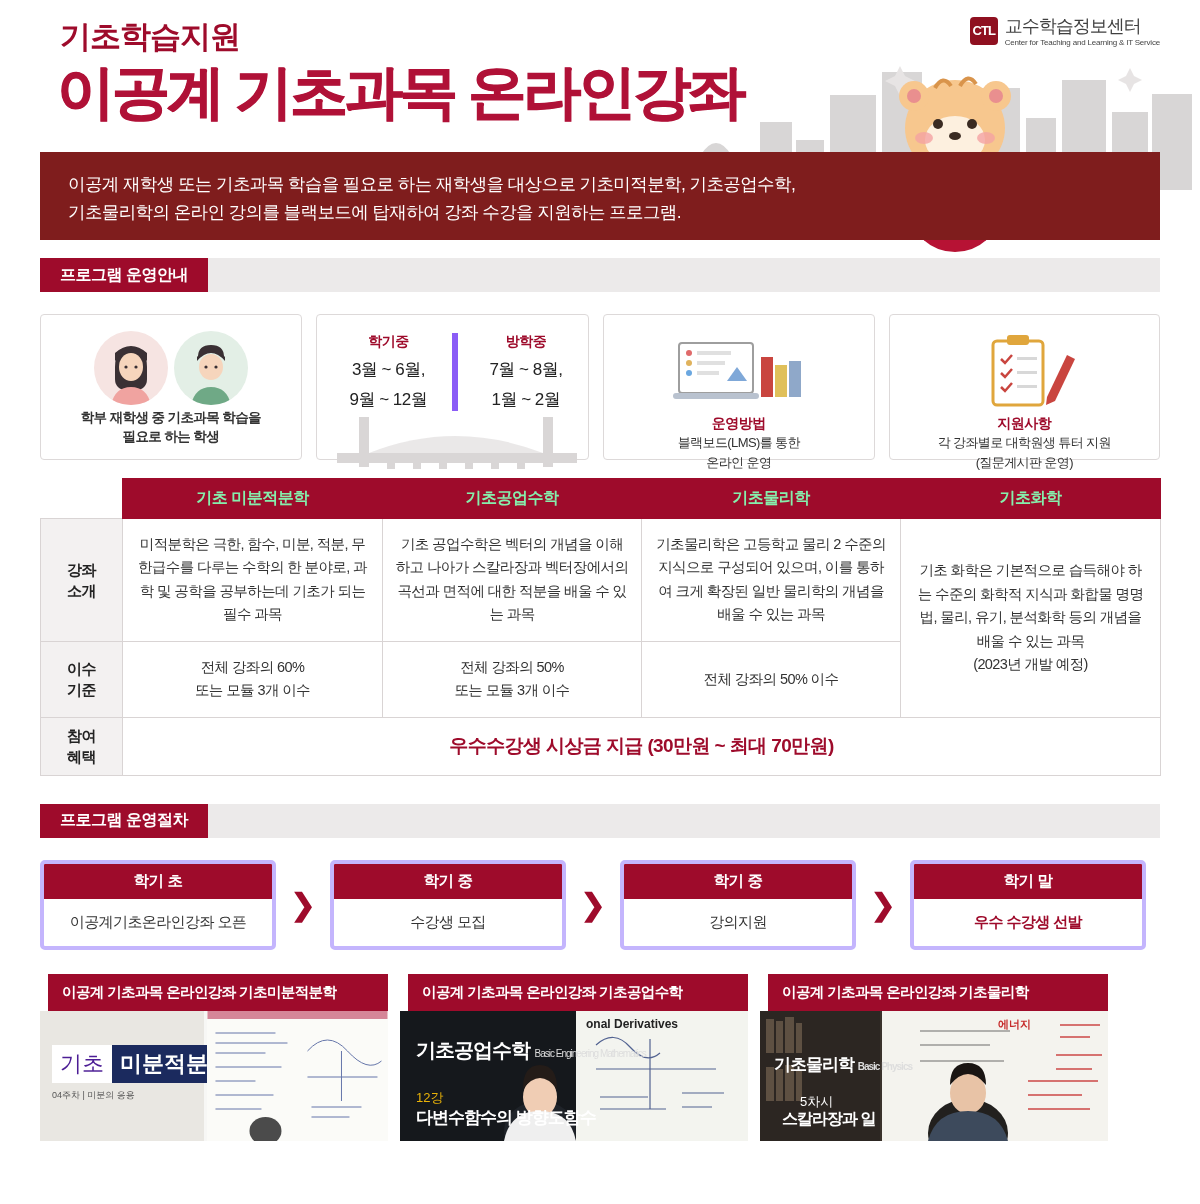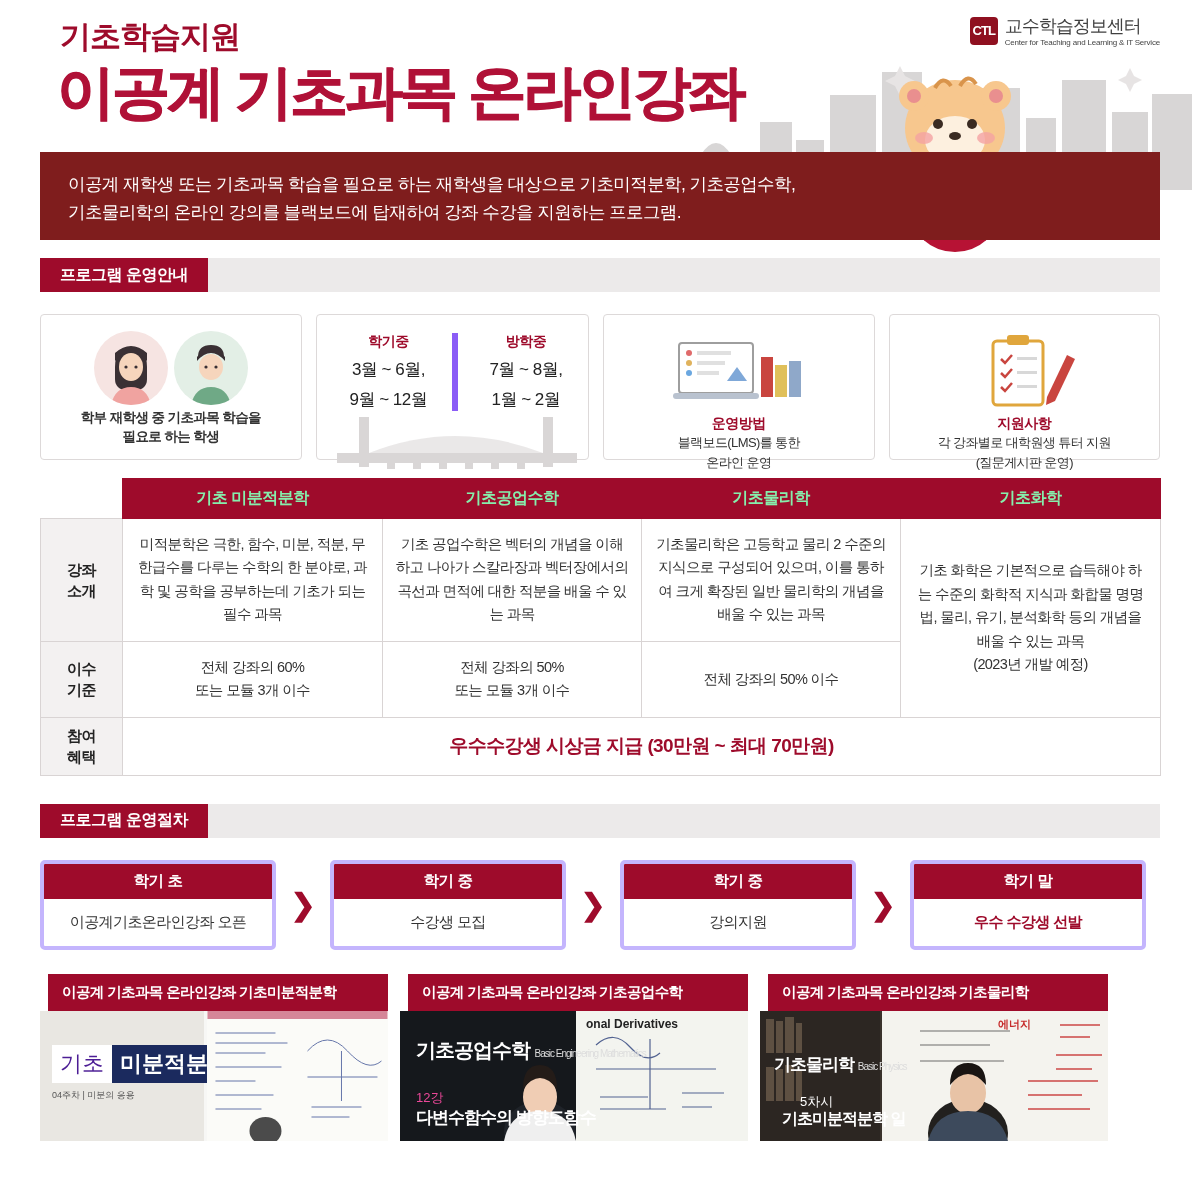"Basic Physics" span { font-weight: normal -> bold }
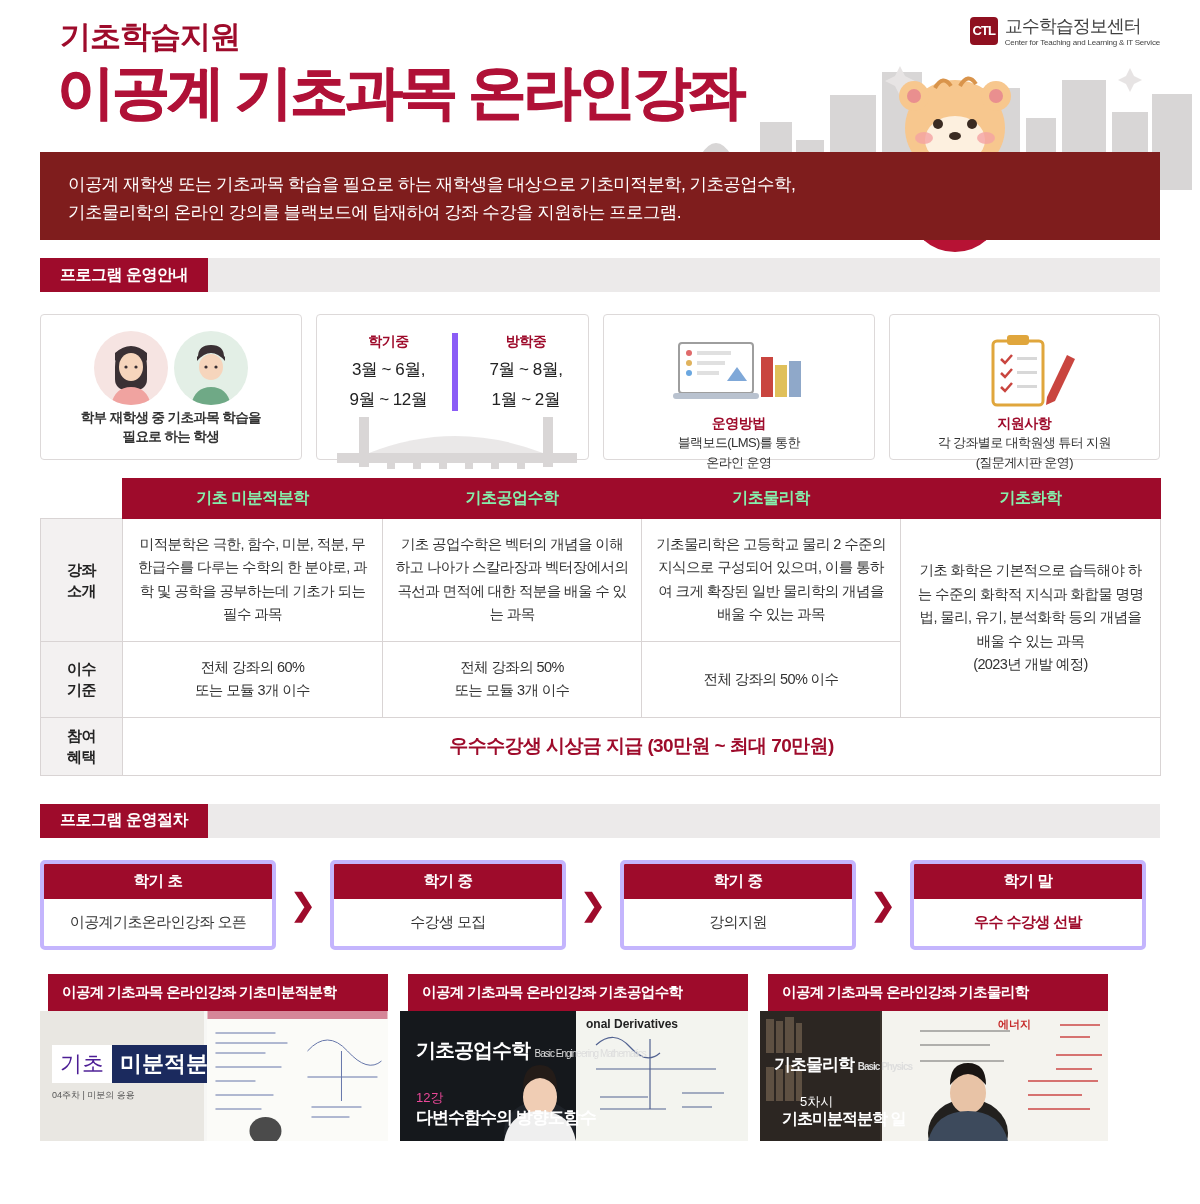"12강" .b-line2 { color: #ec4899 -> #eab308 }
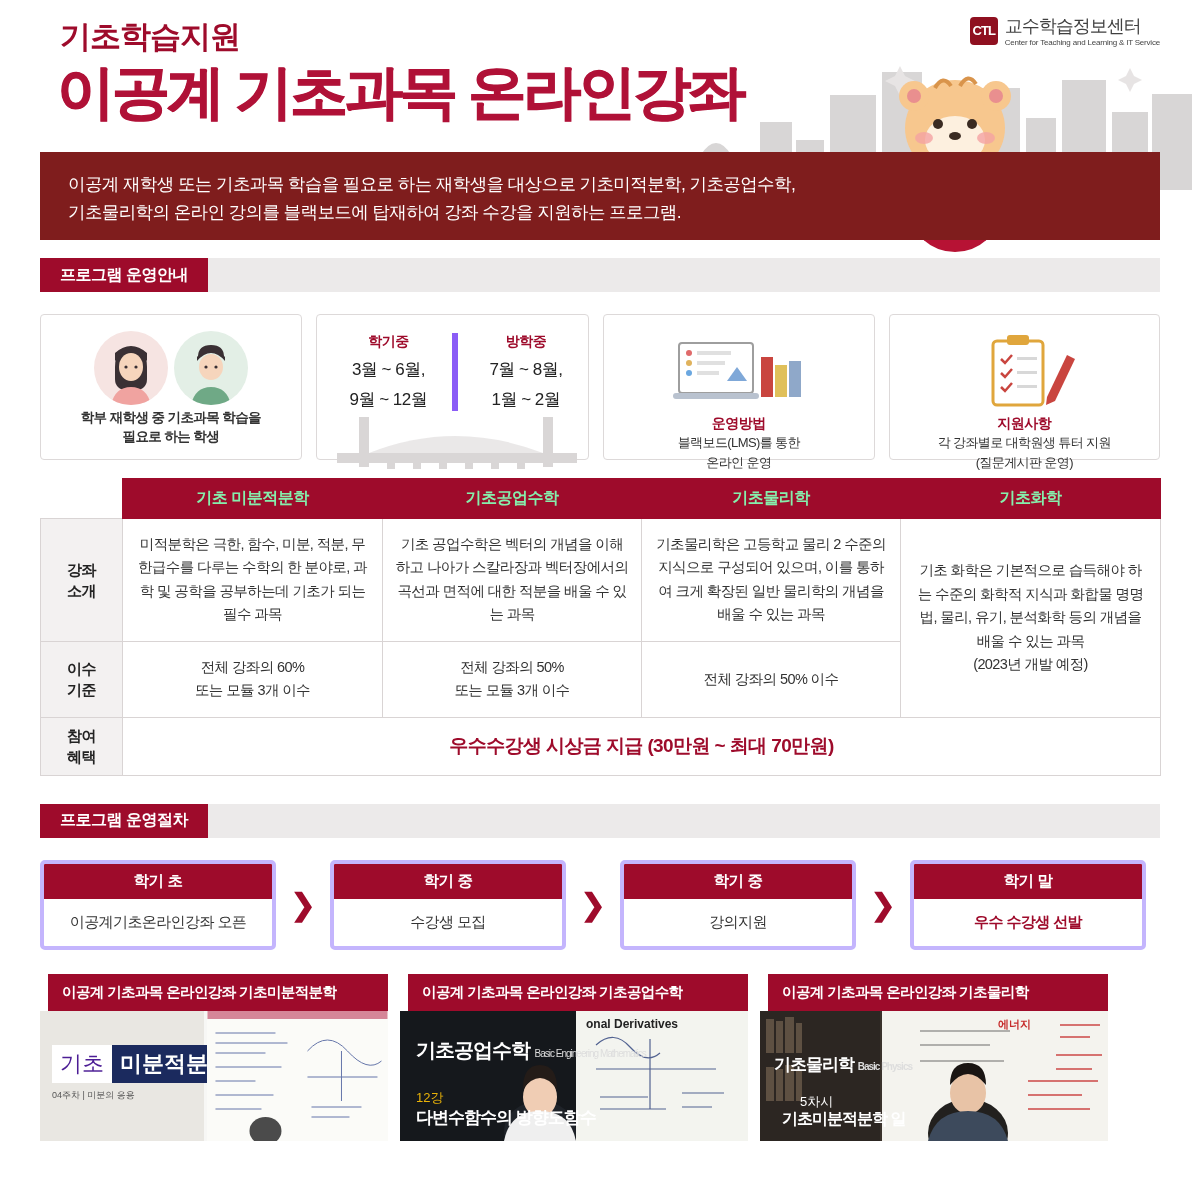"기초미분적분학 일" div.c-line3 { text: 기초미분적분학 -> 스칼라장과 }
